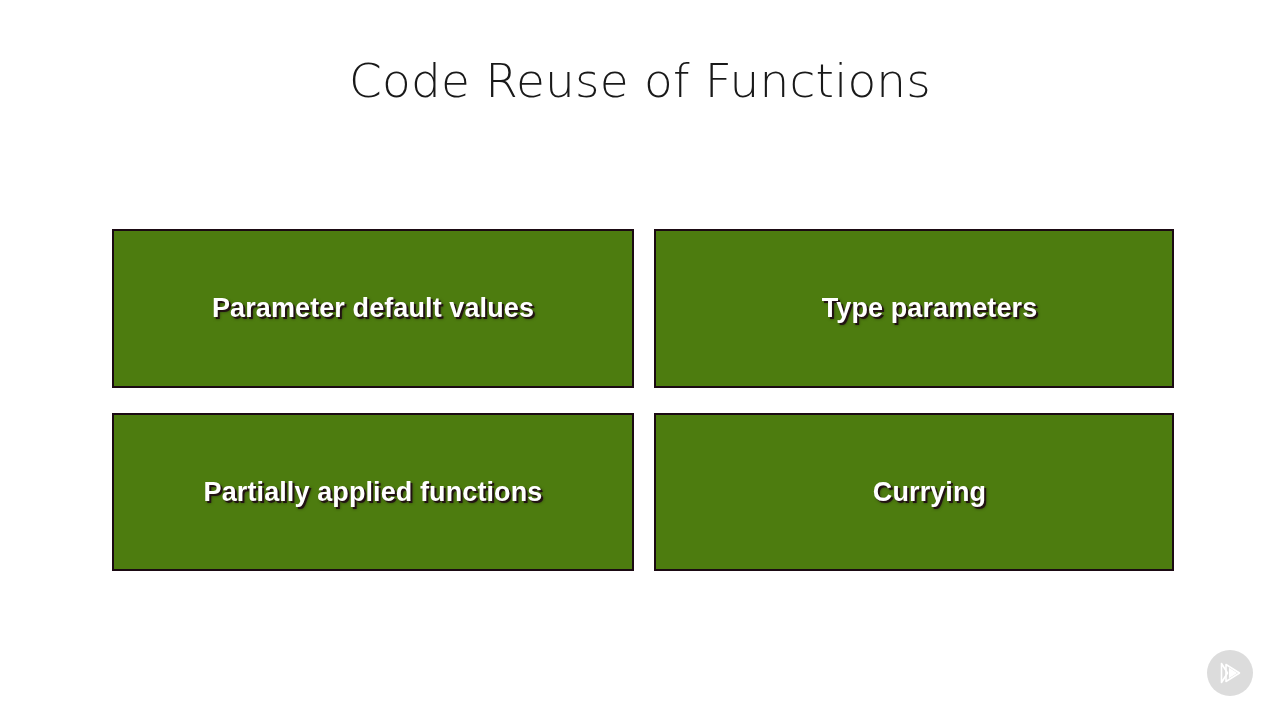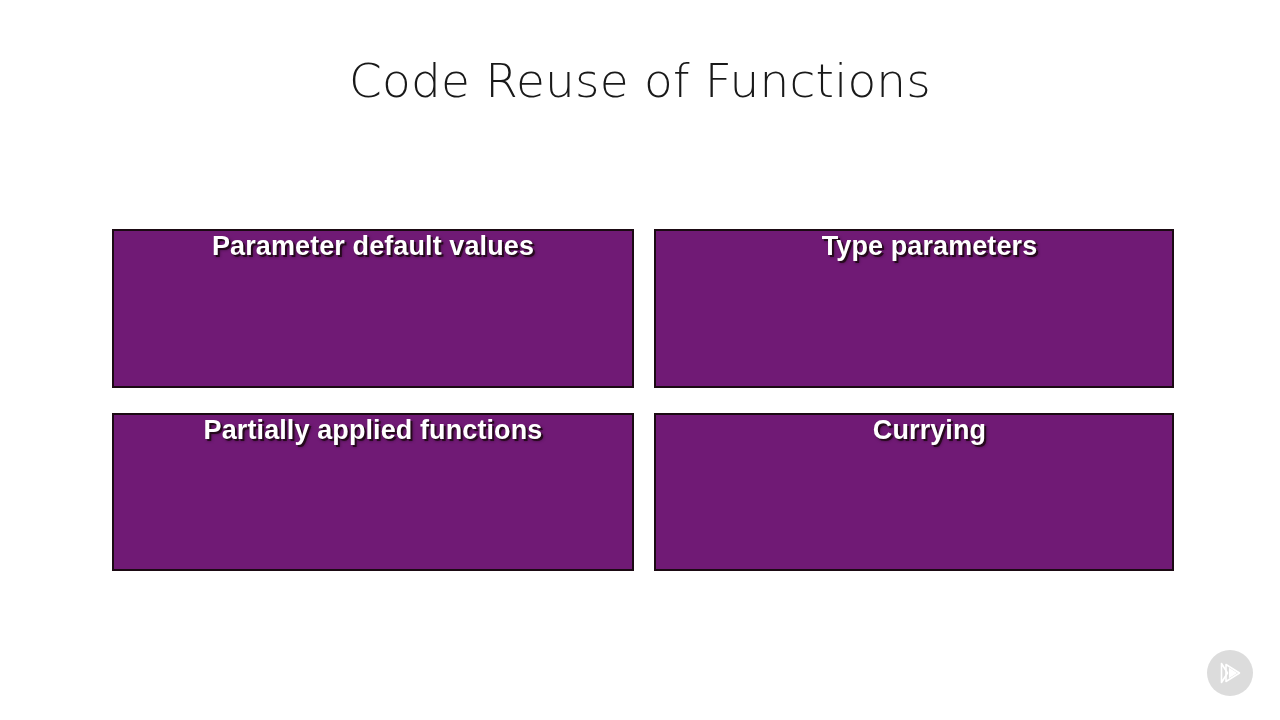"Parameter default values" .card { align-items: none -> center; background: #701a75 -> #4d7c0f }
